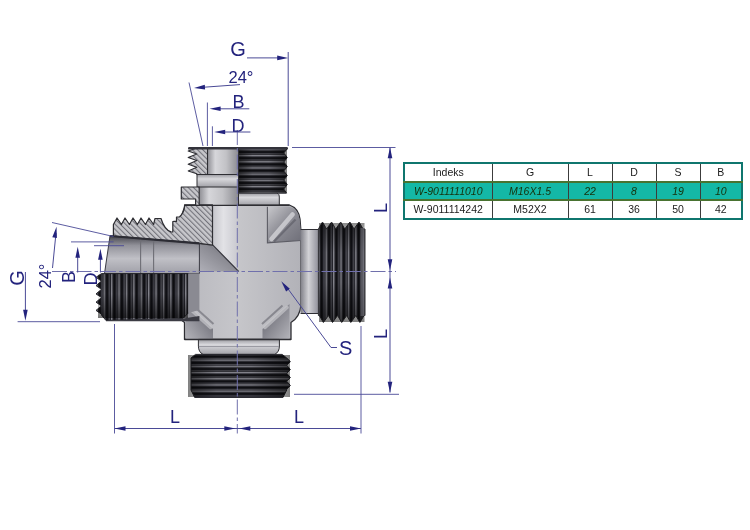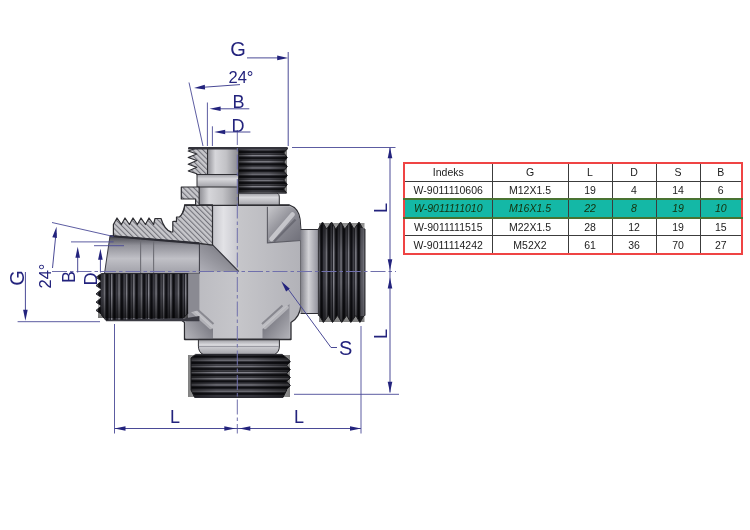"Indeks" table { border: 2px solid #ef4444 -> 2px solid #0f766e }
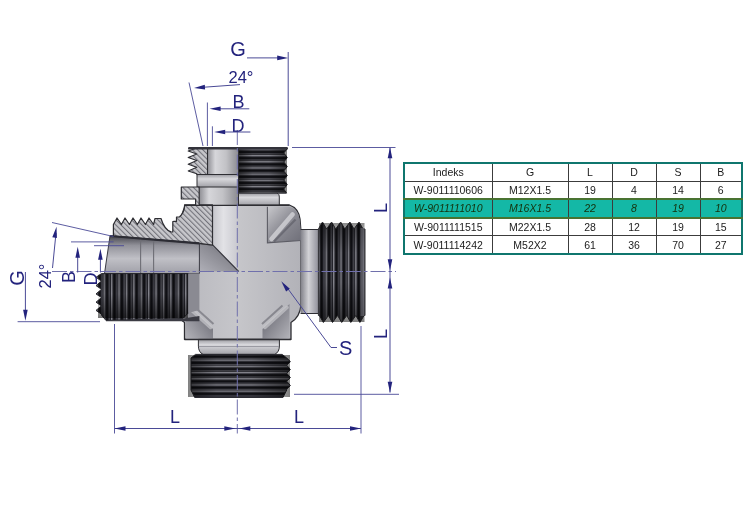"W-9011110606" tr { html: <tr> <td>W-9011110606</td> <td>M12X1.5</td> <td>19</td> <td>4</td> <td>14</td> <td>6</td> </tr> -> none }
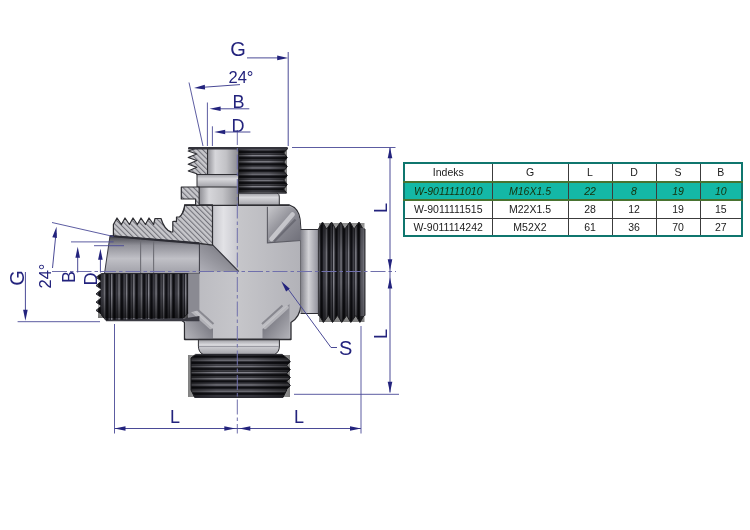"W-9011111515" tr { html: <tr> <td>W-9011111515</td> <td>M22X1.5</td> <td>28</td> <td>12</td> <td>19</td> <td>15</td> </tr> -> none }
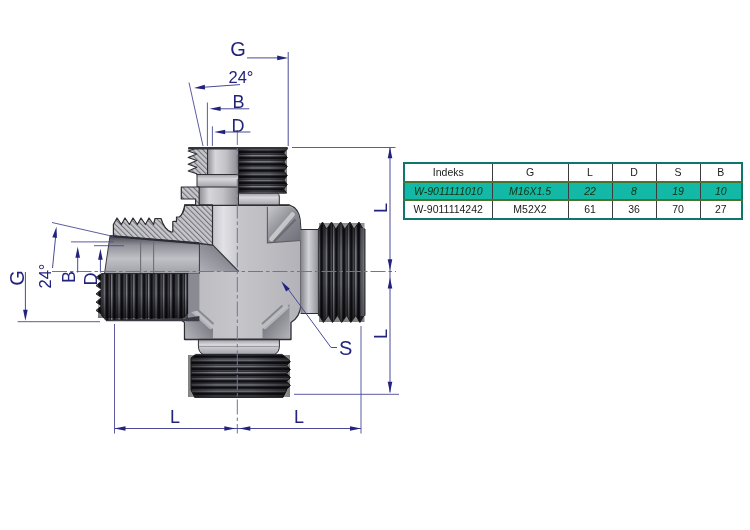"70" td { text: 70 -> 50 }
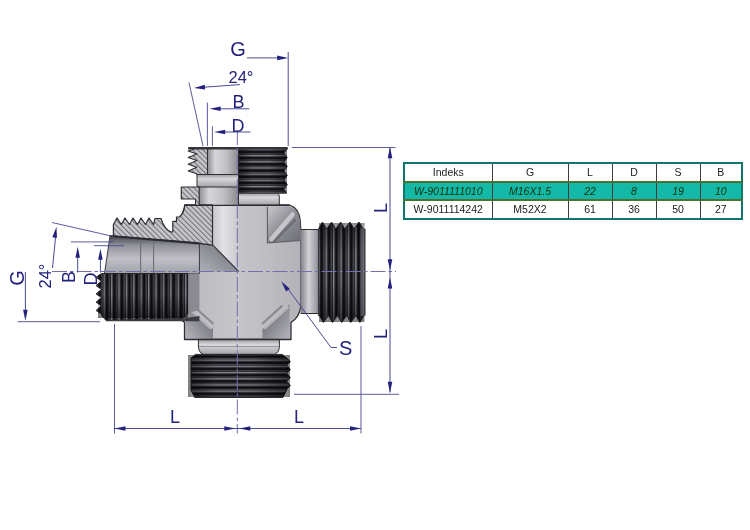"27" td { text: 27 -> 42 }
